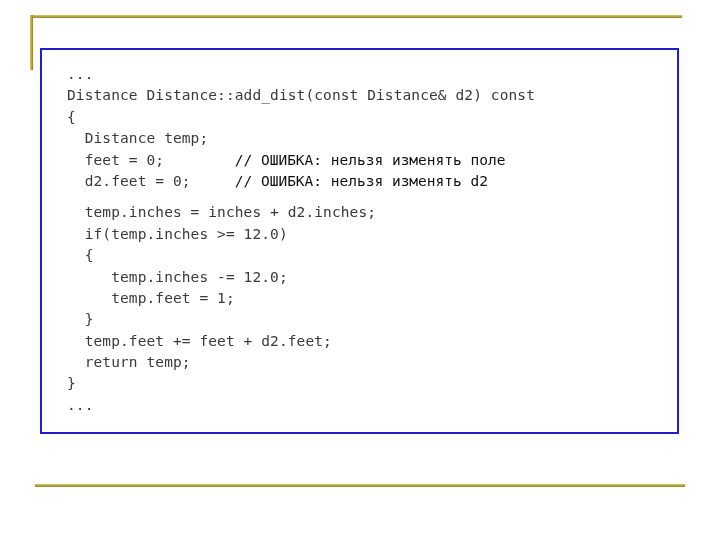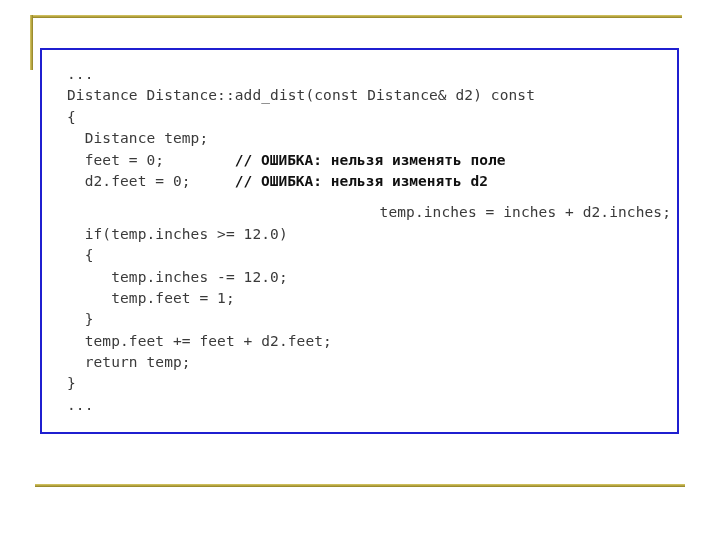"// ОШИБКА: нельзя изменять поле" .comment { font-weight: bold -> normal }
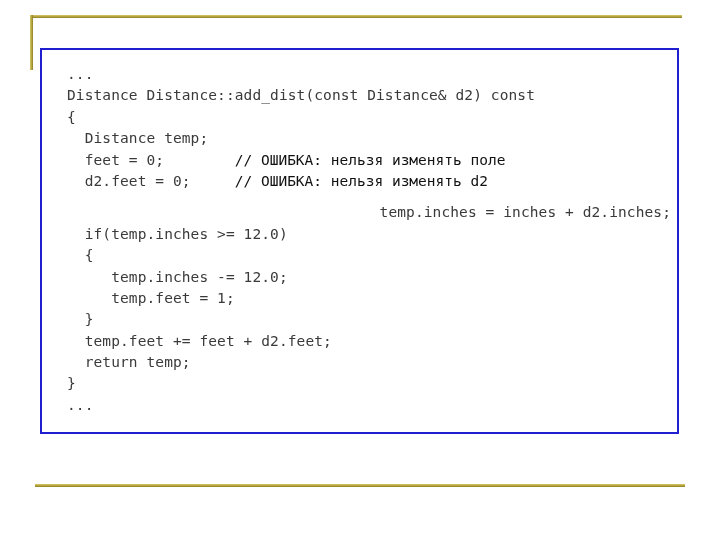"temp.inches = inches + d2.inches;" .line.spacer-before { text-align: right -> none }
